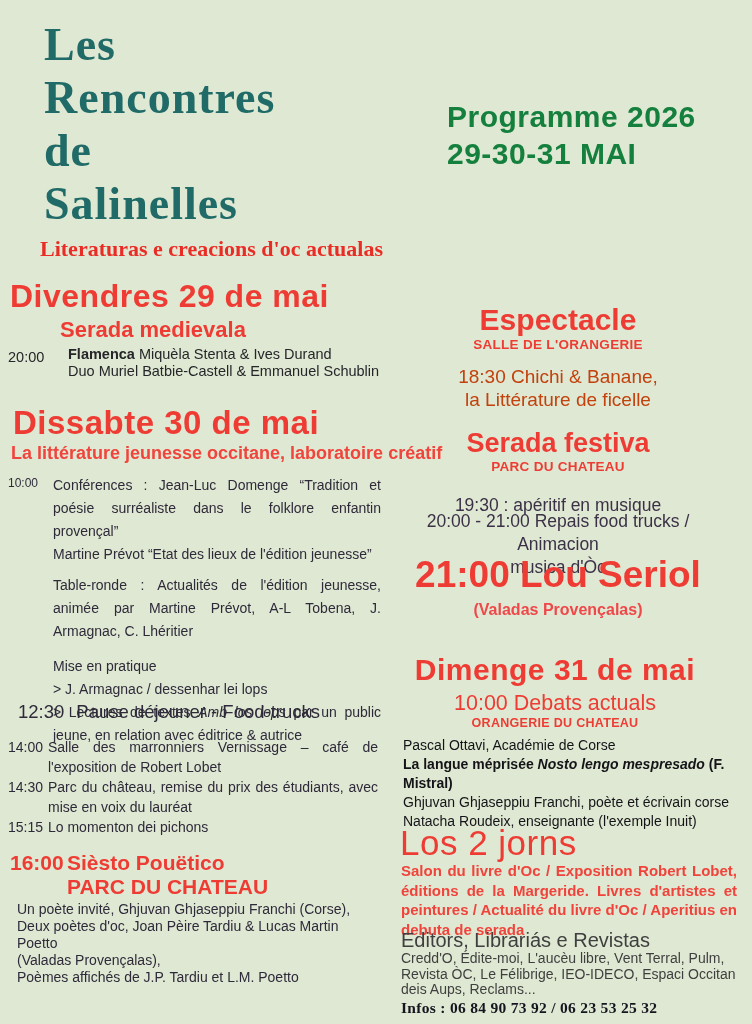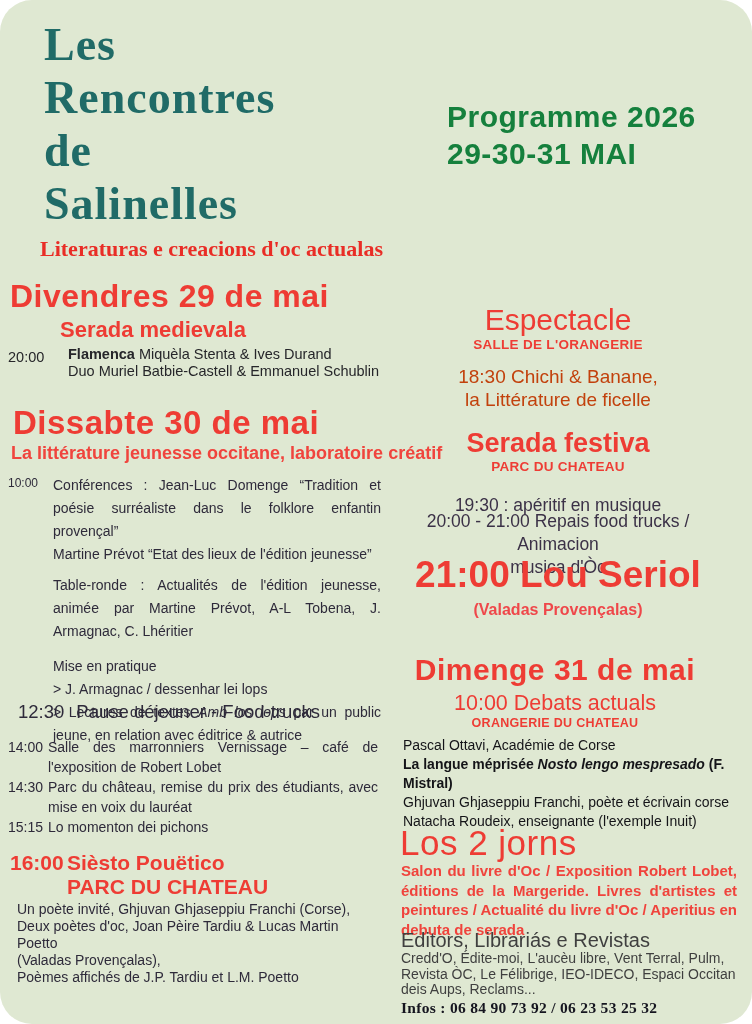"Les" .poster { border-radius: 32px -> none }
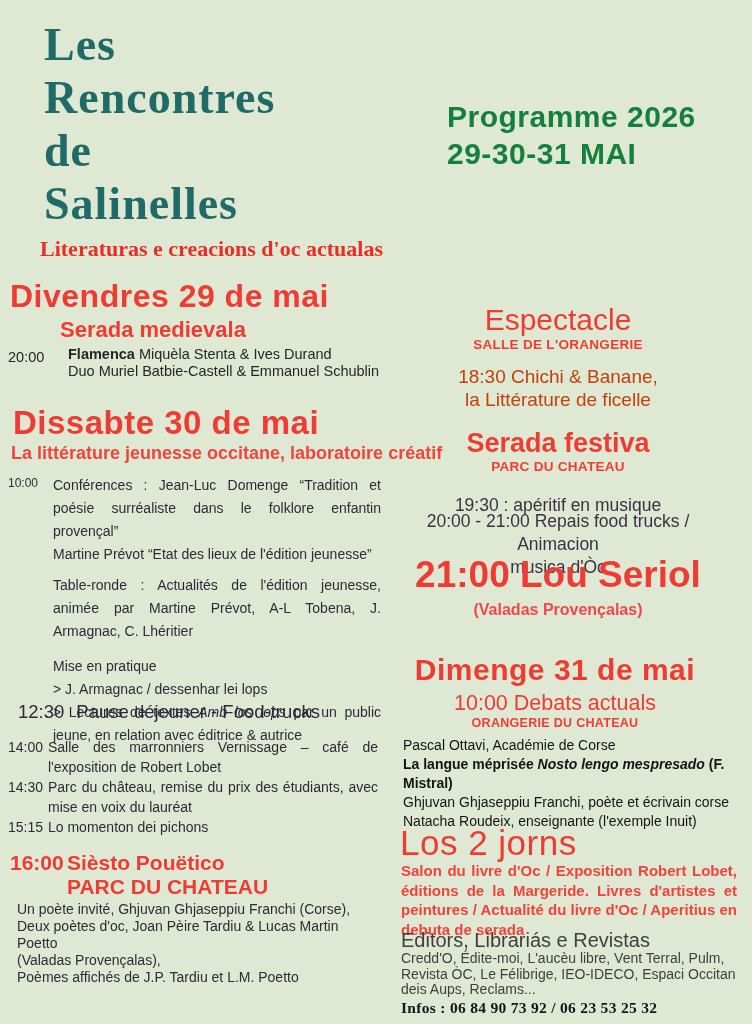"Espectacle" #espectacle-title { font-weight: normal -> bold }
